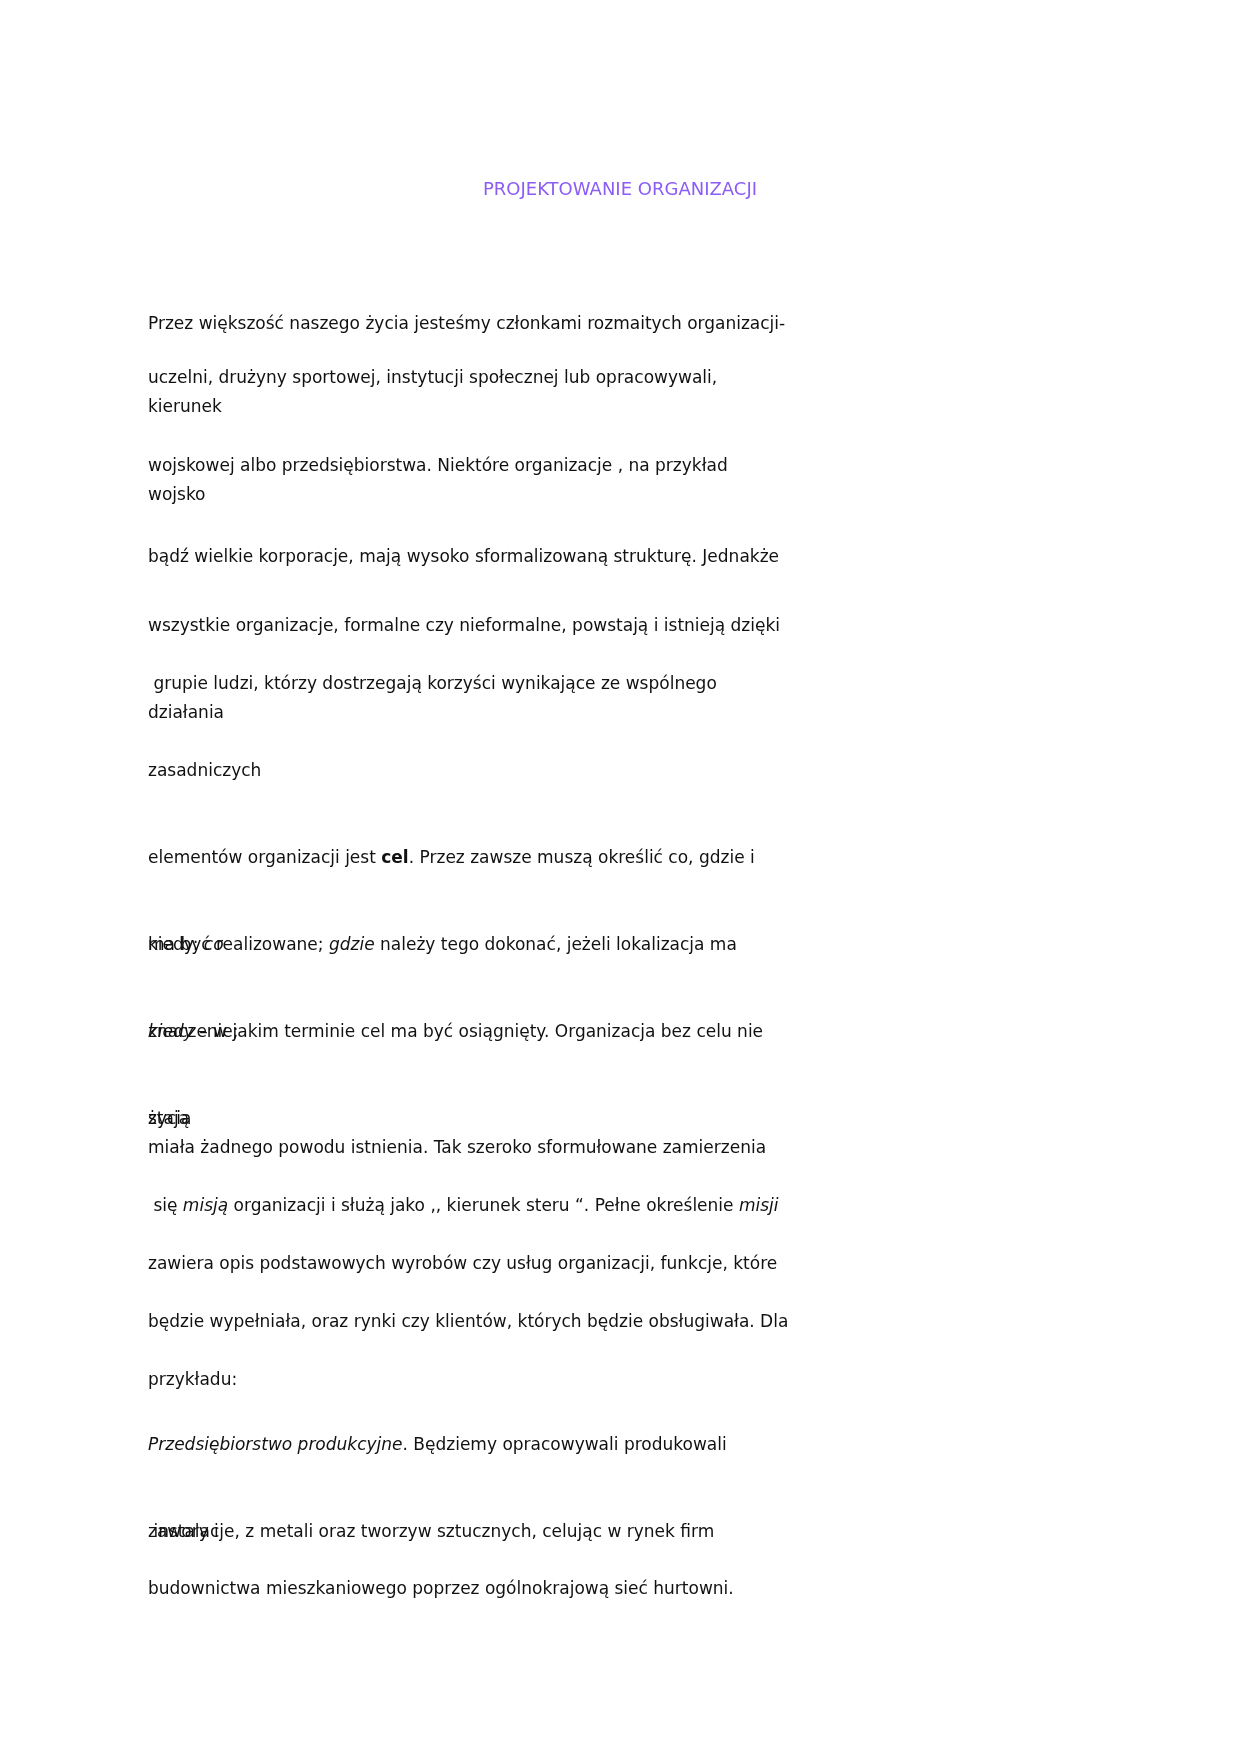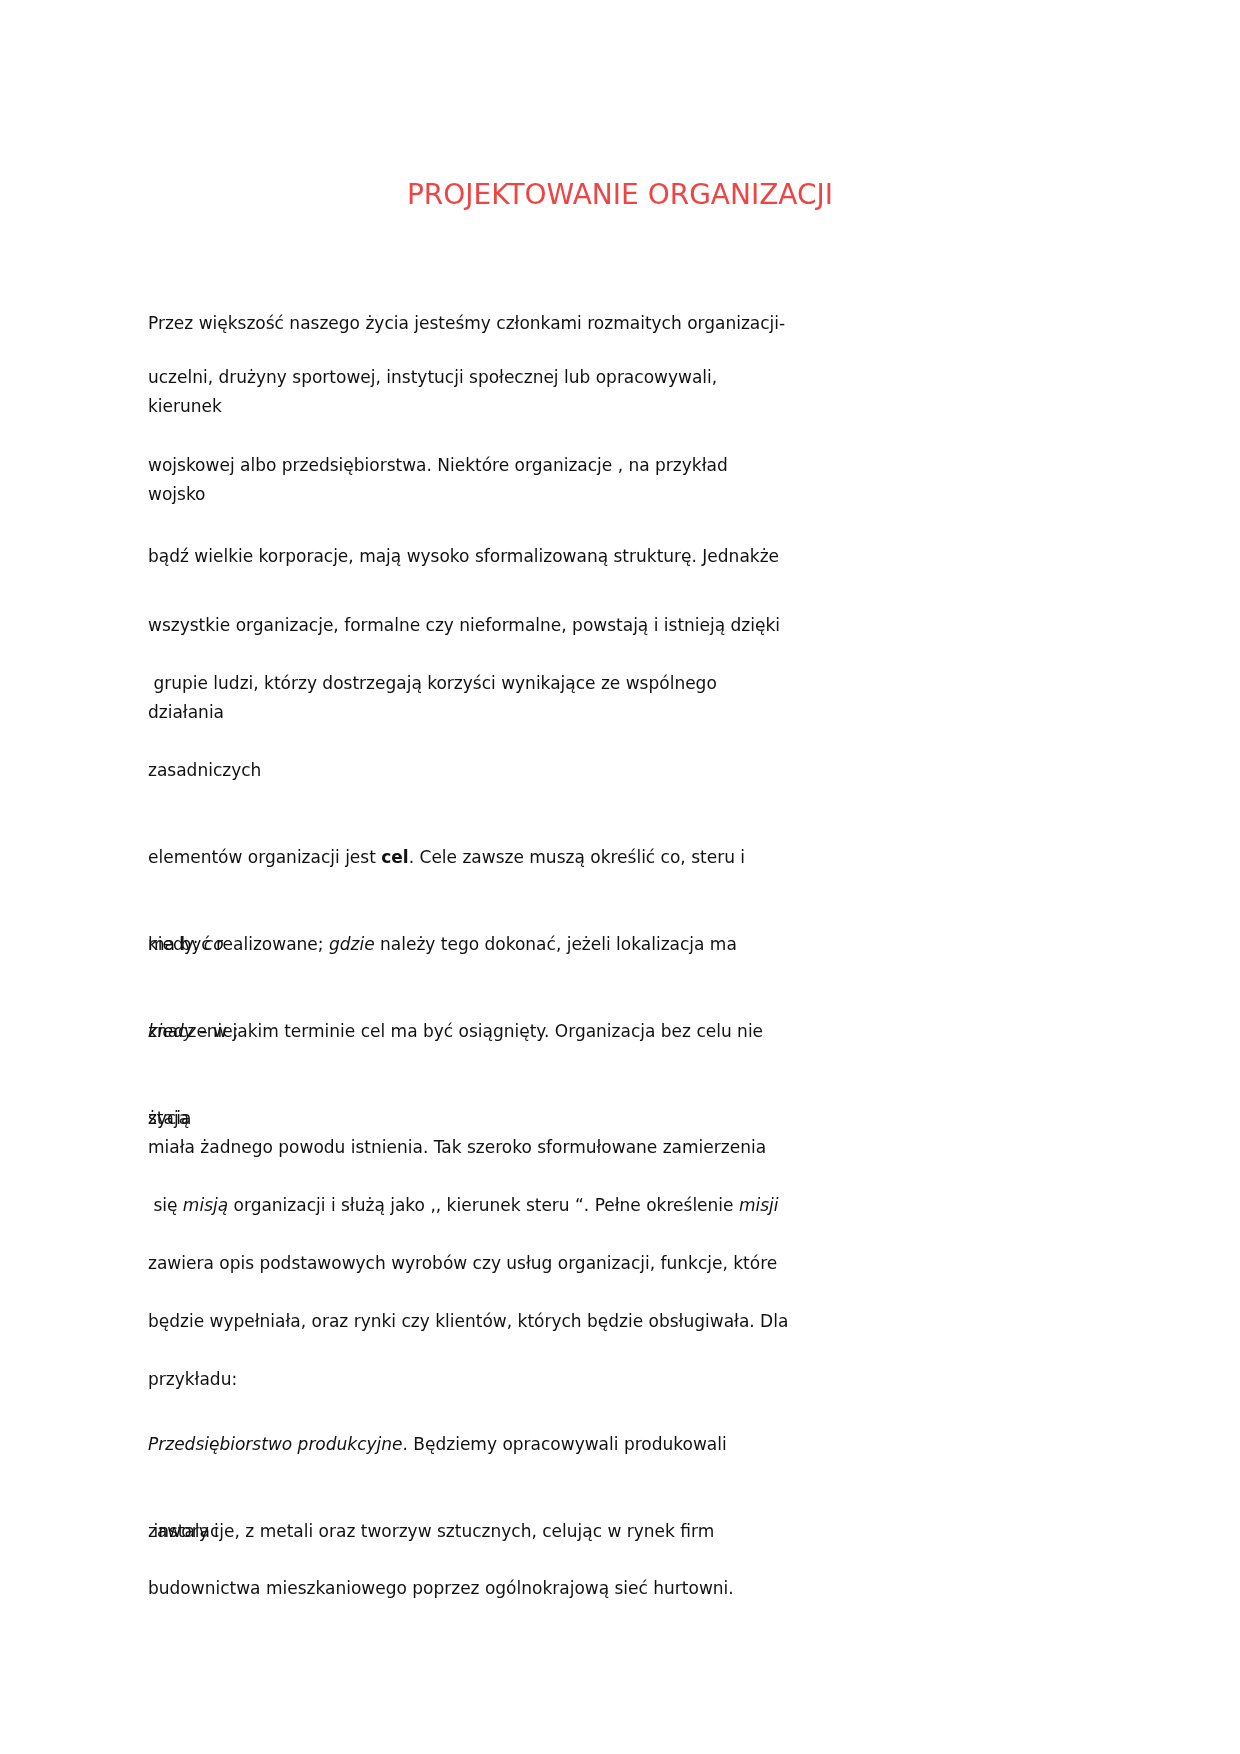"PROJEKTOWANIE ORGANIZACJI" .title { color: #ef4444 -> #8b5cf6; font-size: 28px -> 18px }
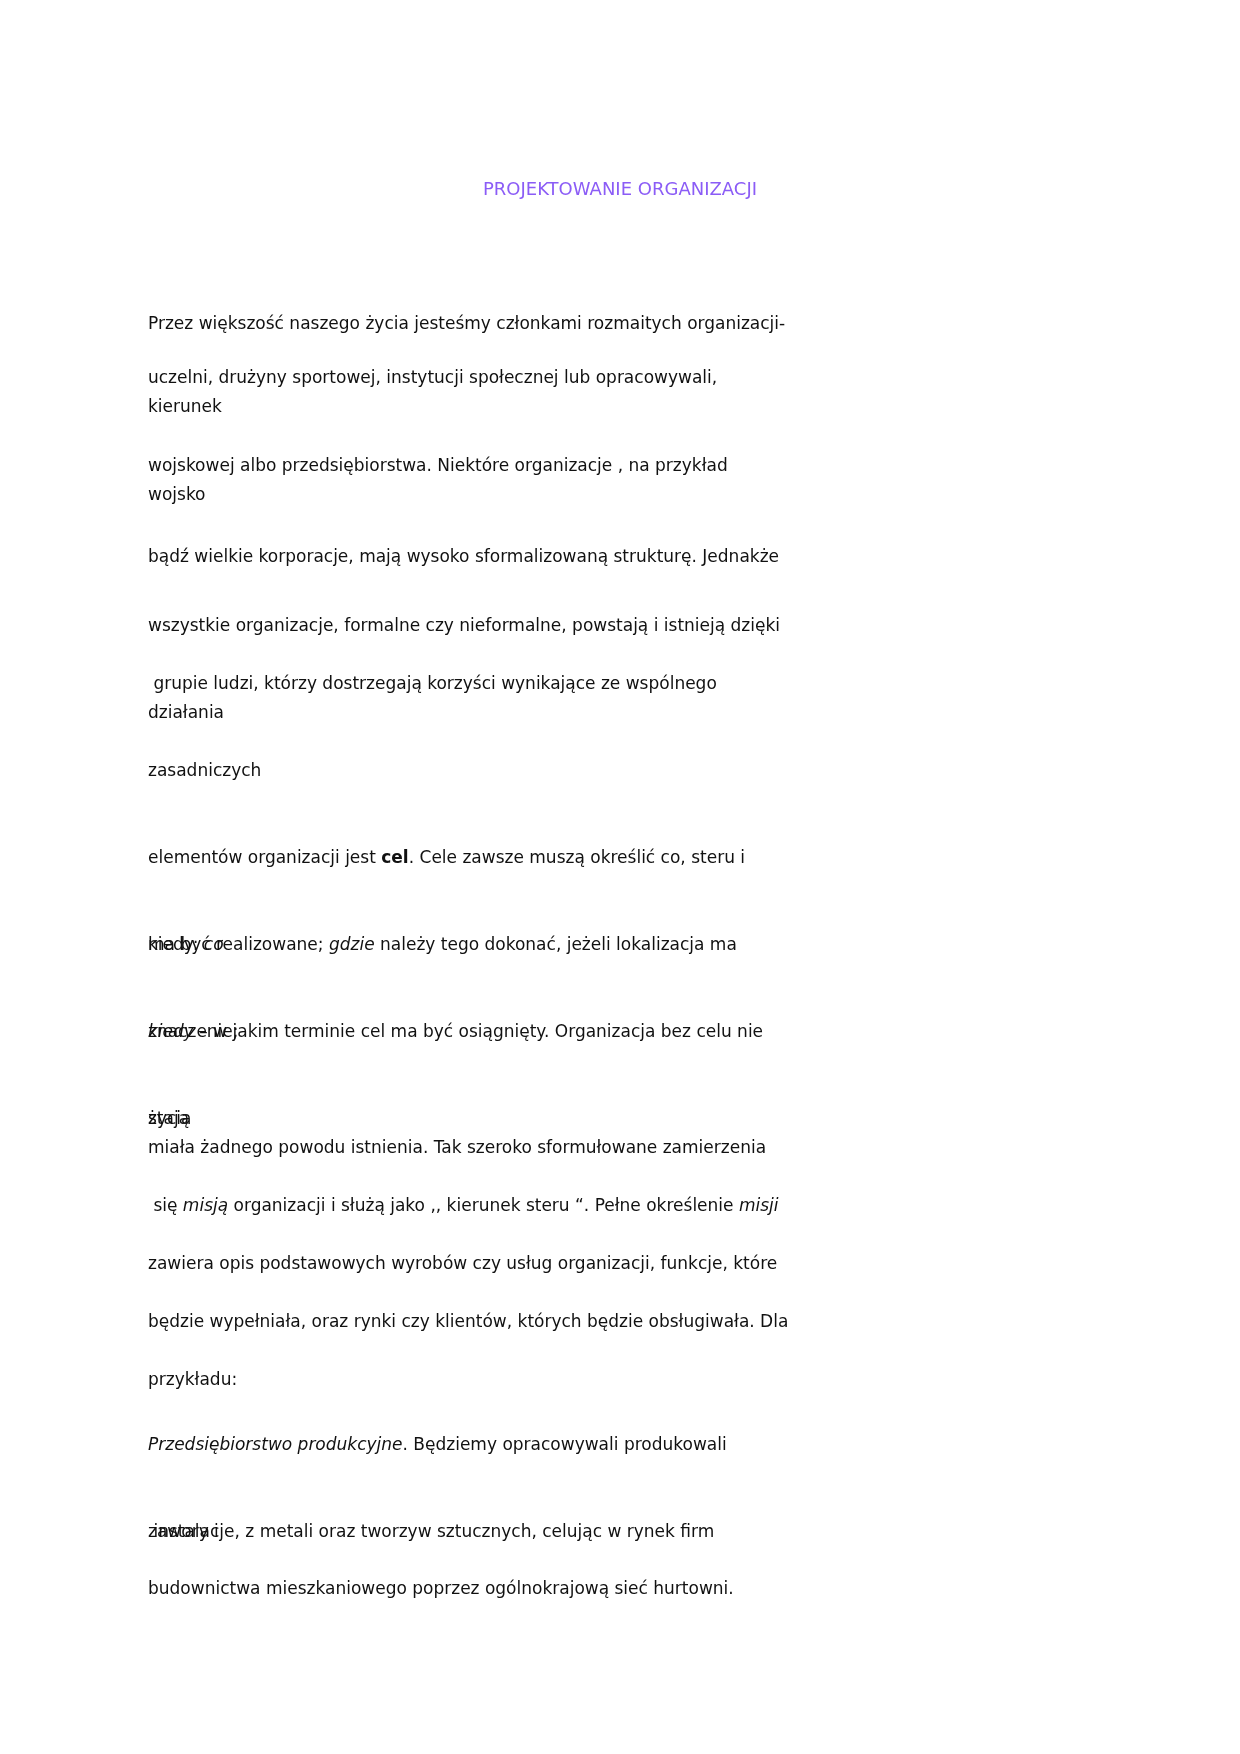". Cele zawsze muszą określić" span { text: Cele zawsze muszą określić co, steru -> Przez zawsze muszą określić co, gdzie }
